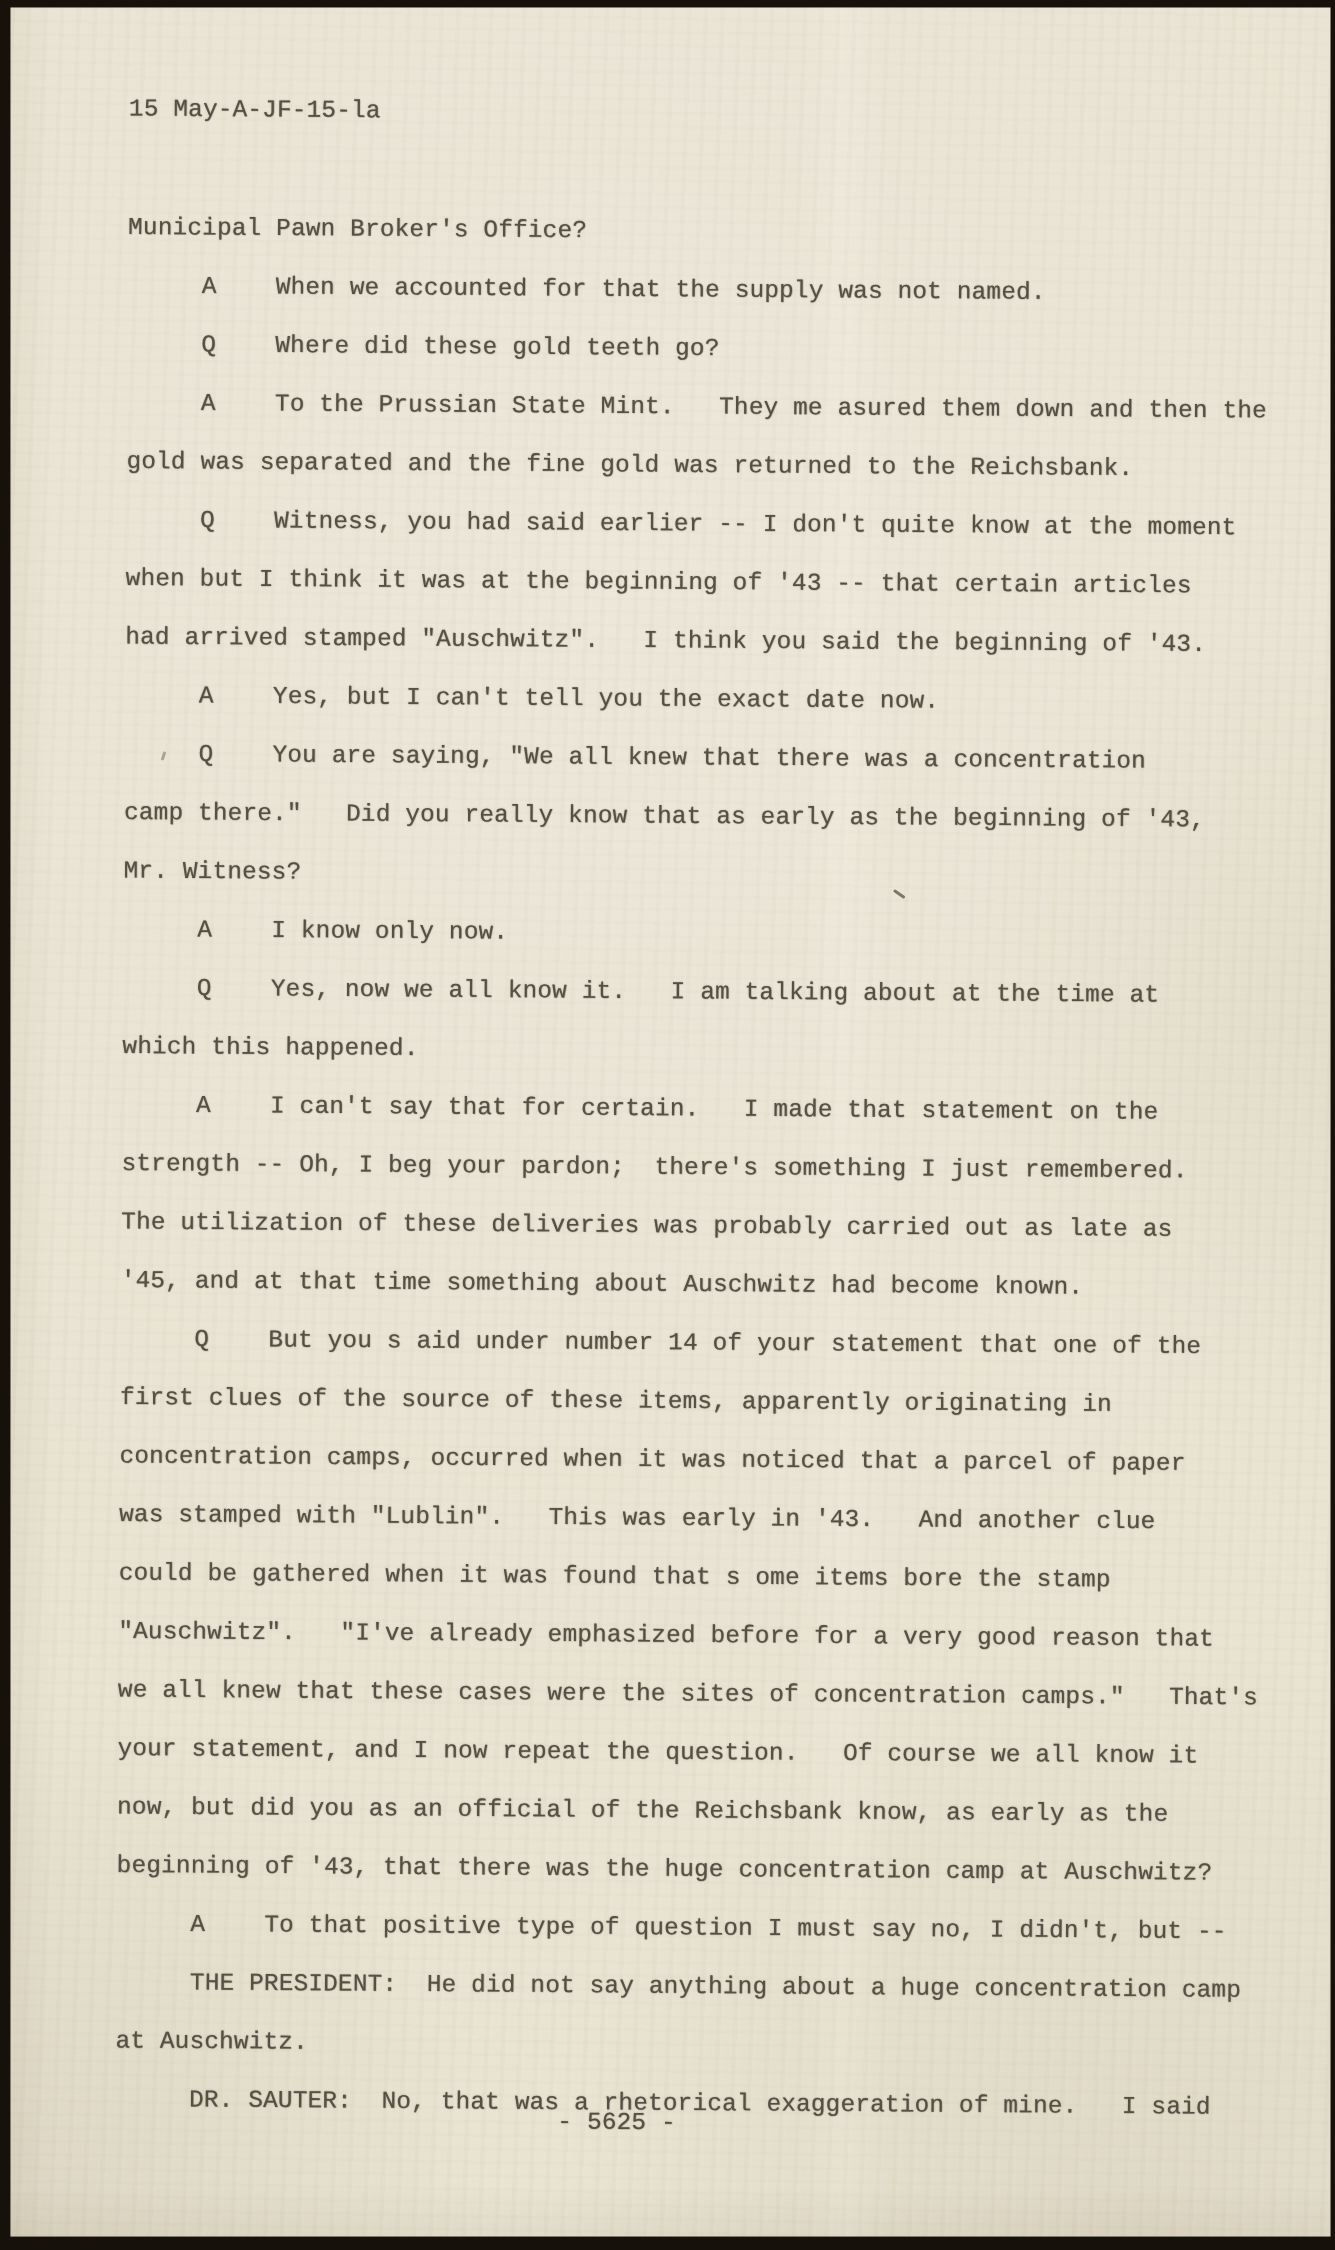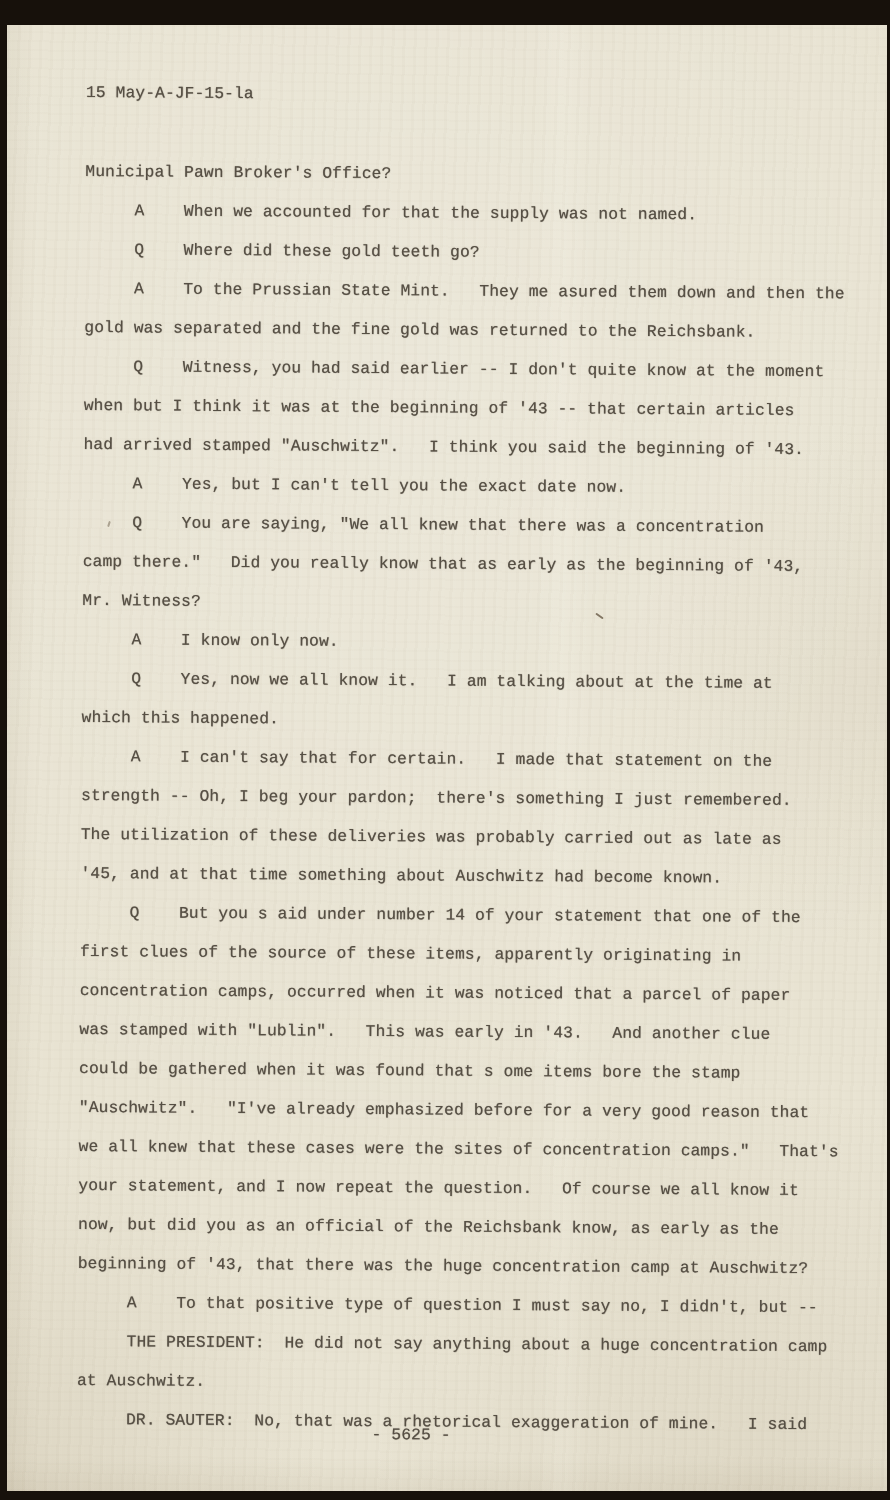"15 May-A-JF-15-la" .paper { margin-top: 20px -> none }
